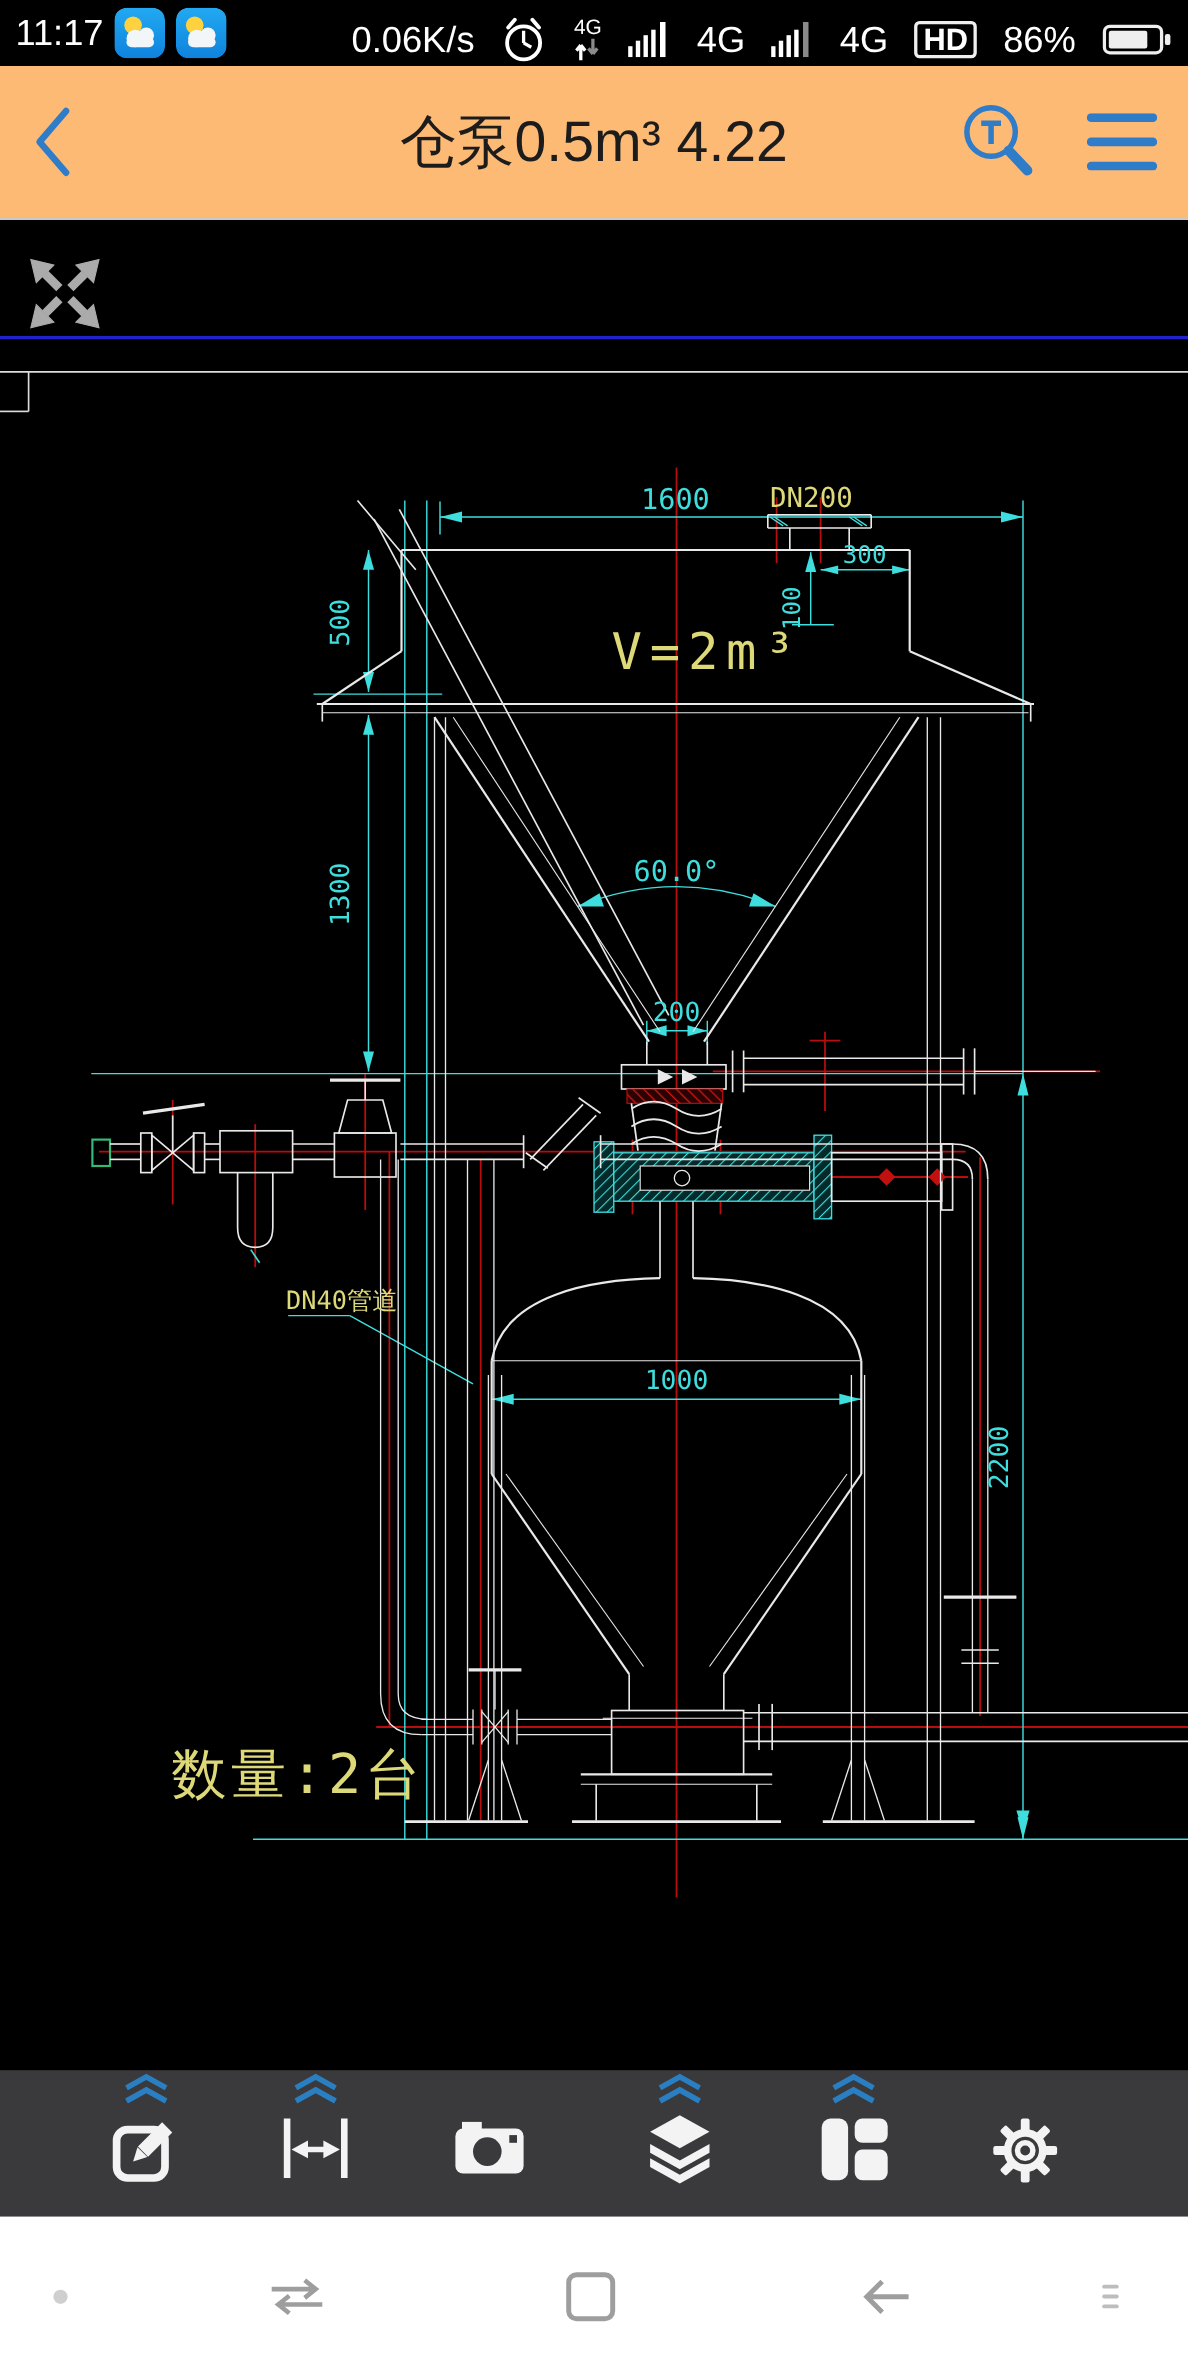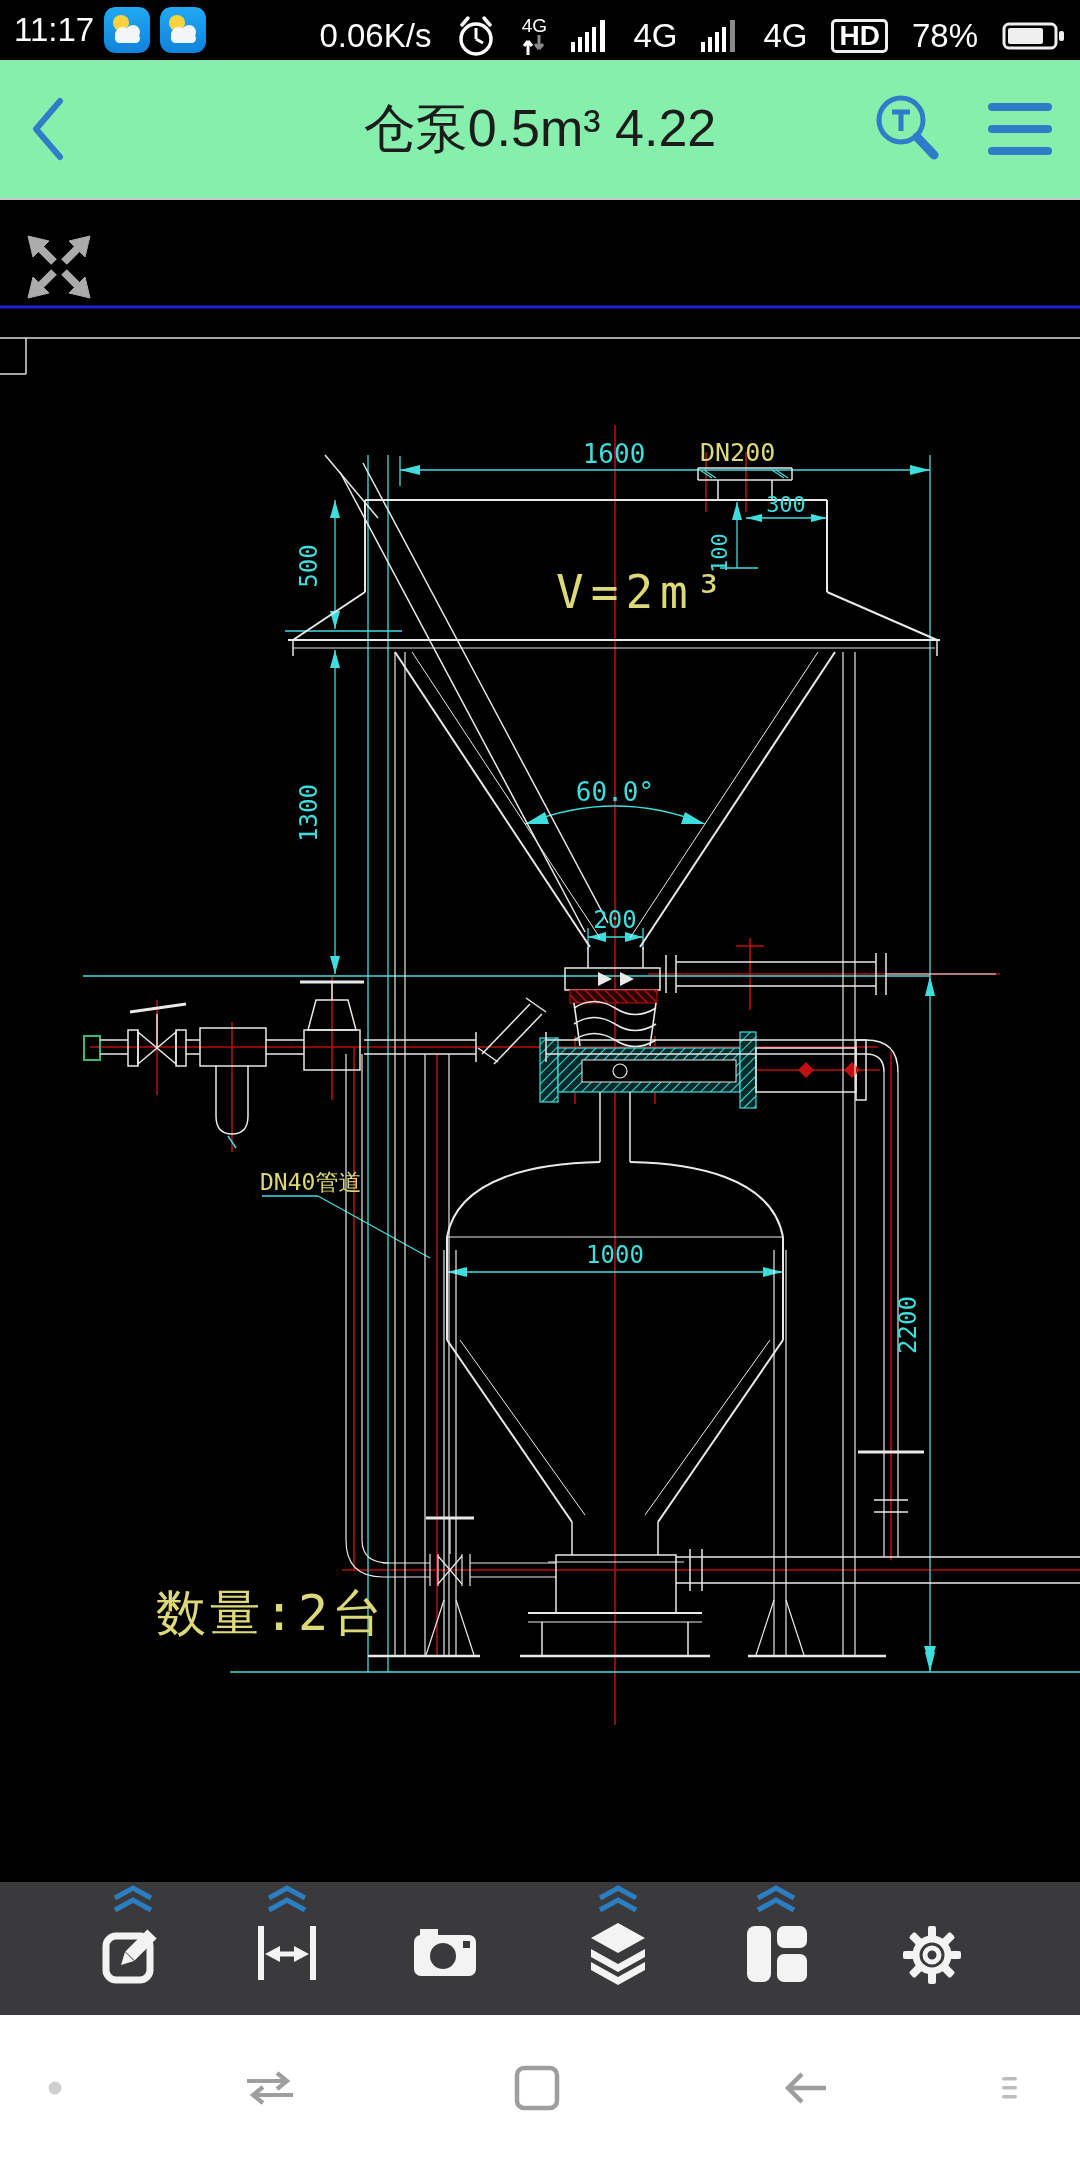"78%" span { text: 78% -> 86% }
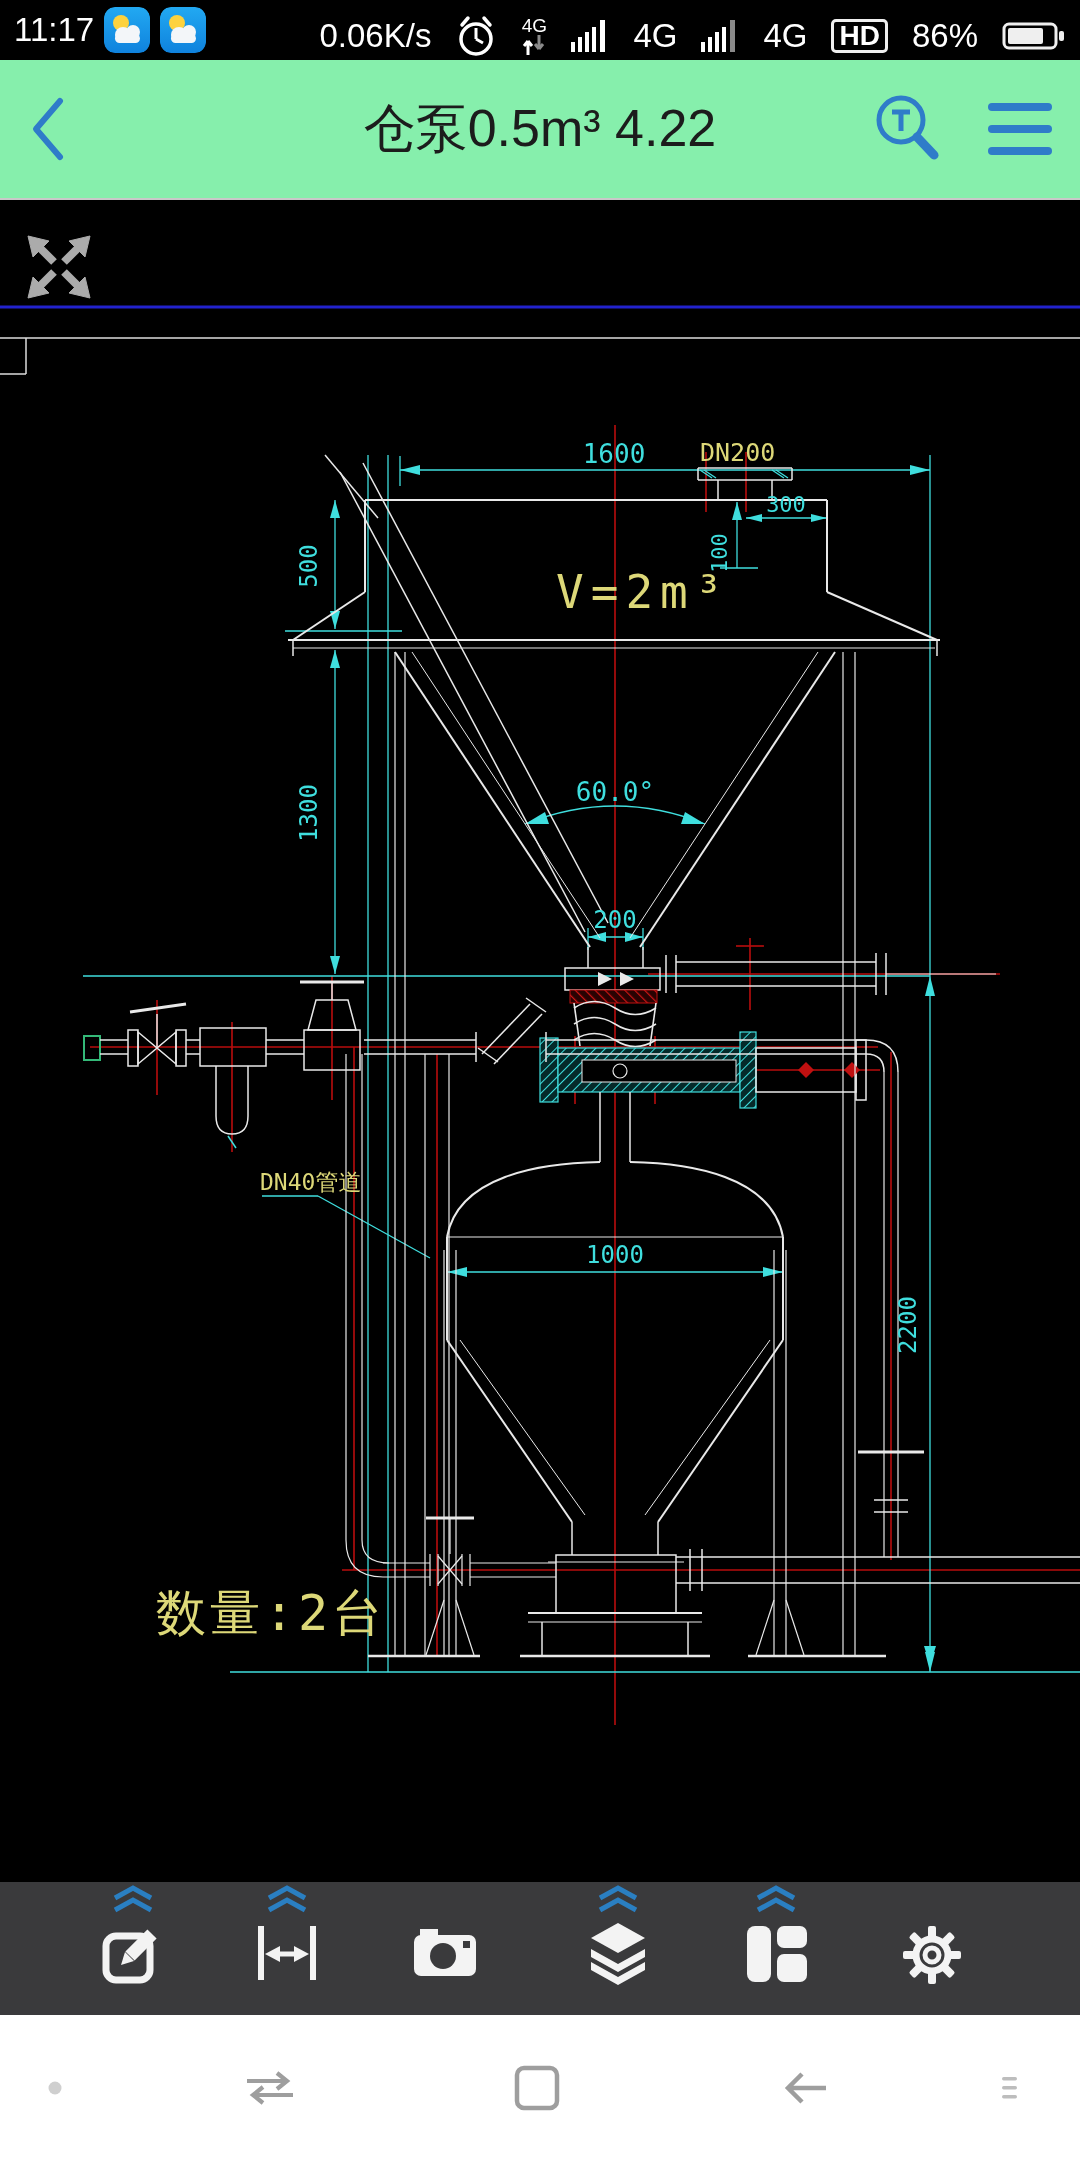"仓泵0.5m³ 4.22" .titlebar { background: #86efac -> #fdba74 }
